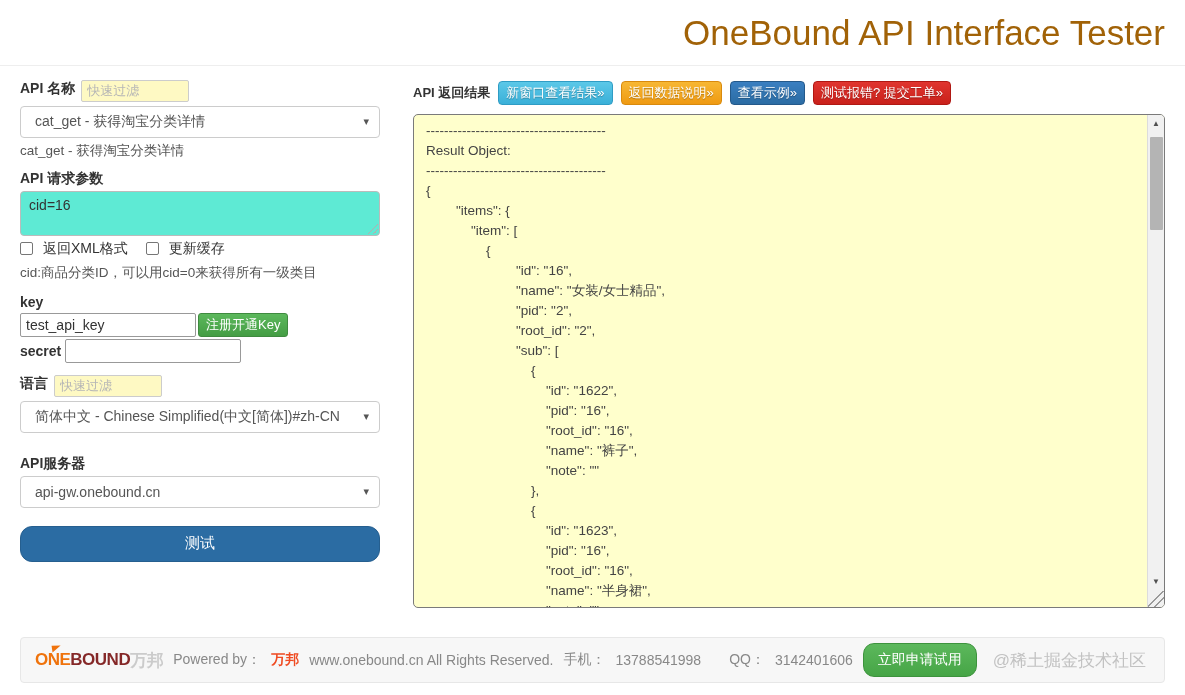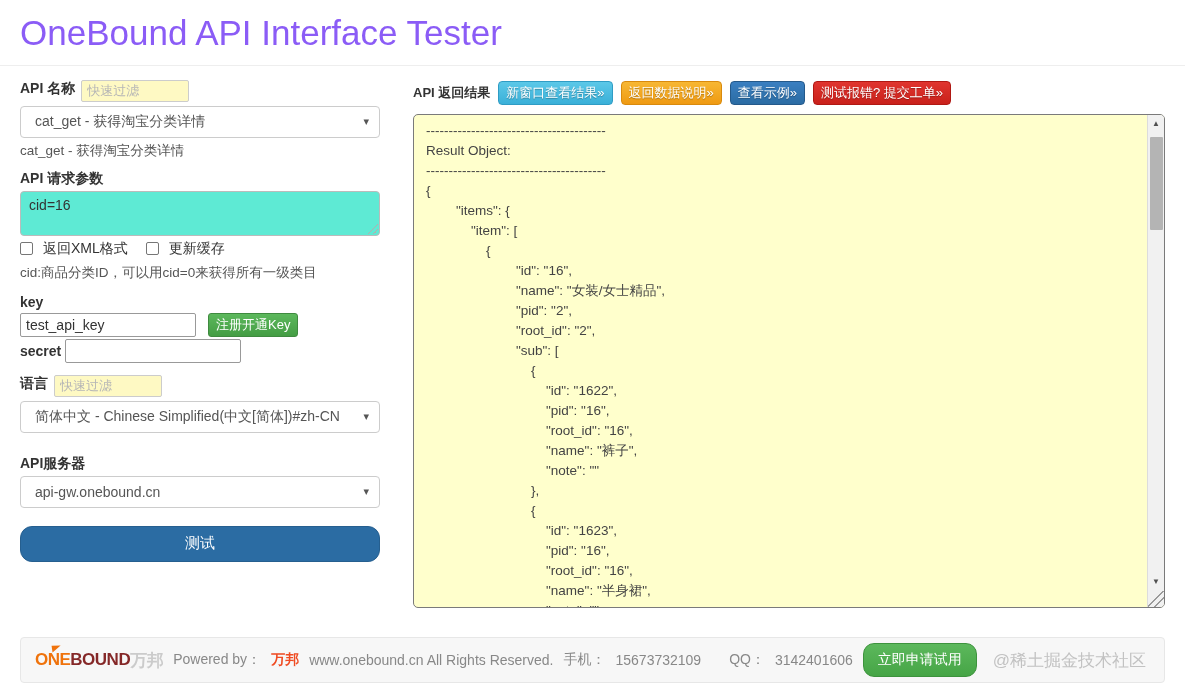"OneBound API Interface Tester" .page-title { color: #8b5cf6 -> #a16207; text-align: none -> right }
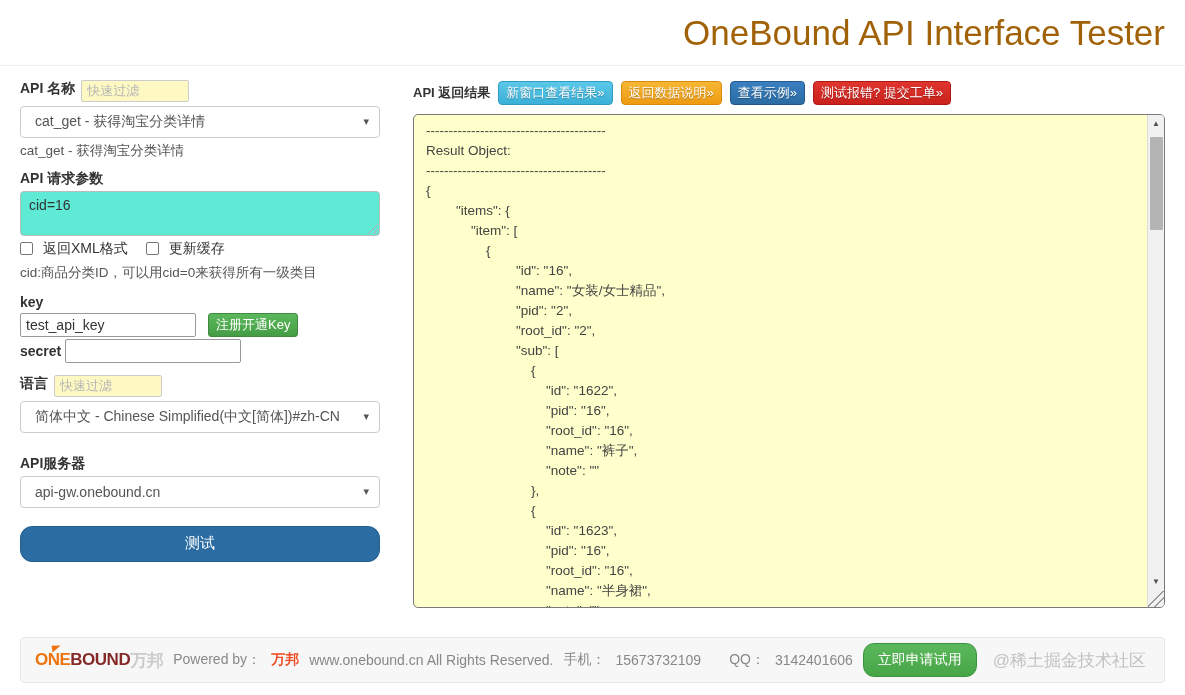"test_api_key" .key-row { gap: 12px -> 2px }
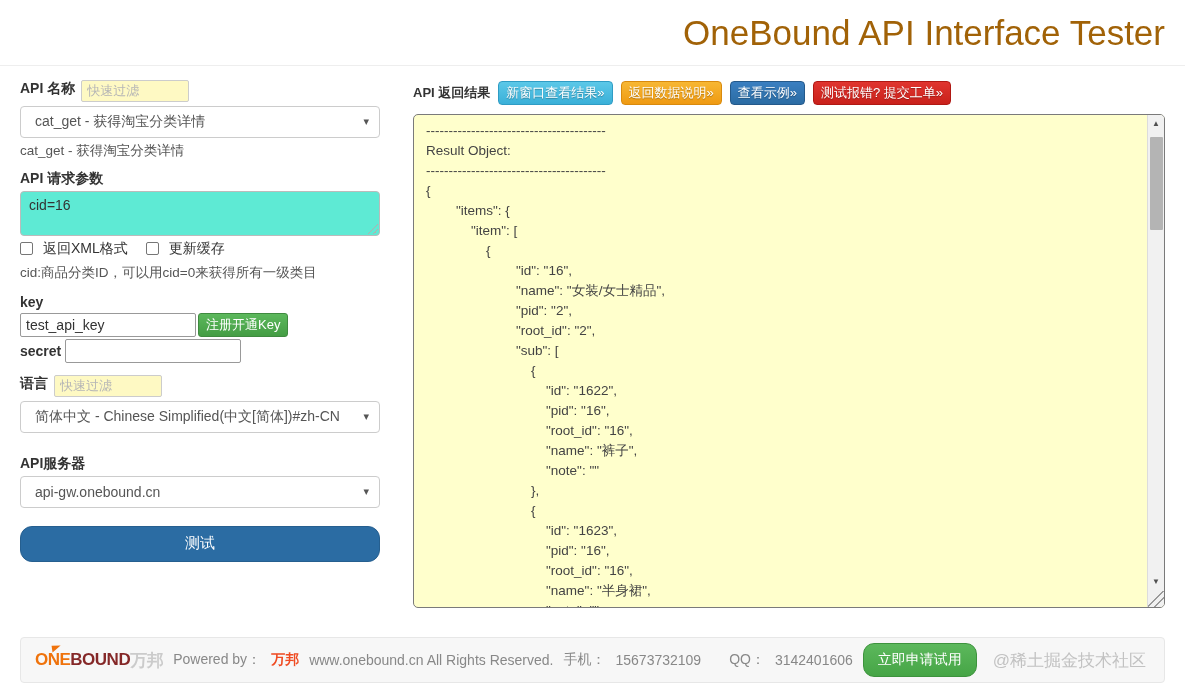"15673732109" span.f-text { text: 15673732109 -> 13788541998 }
